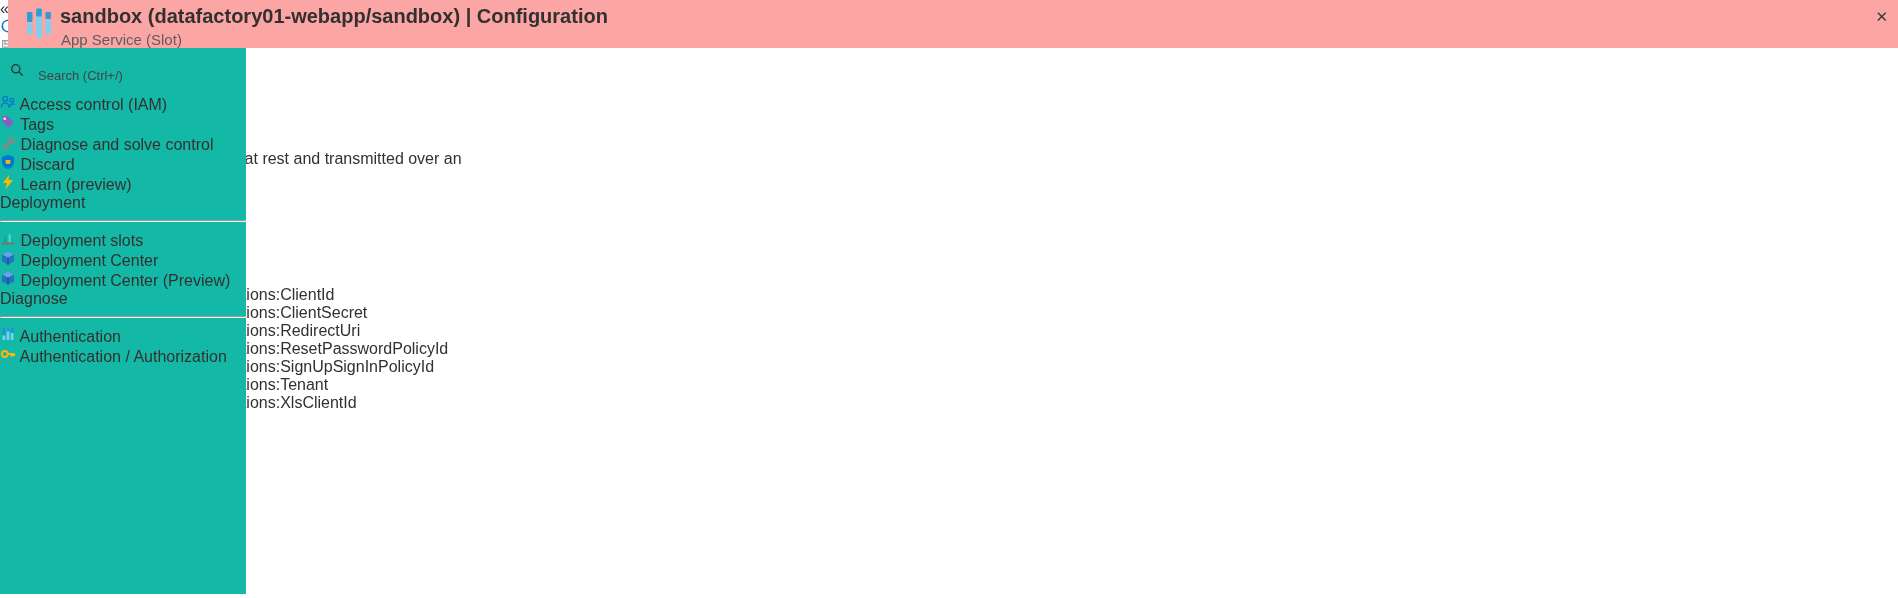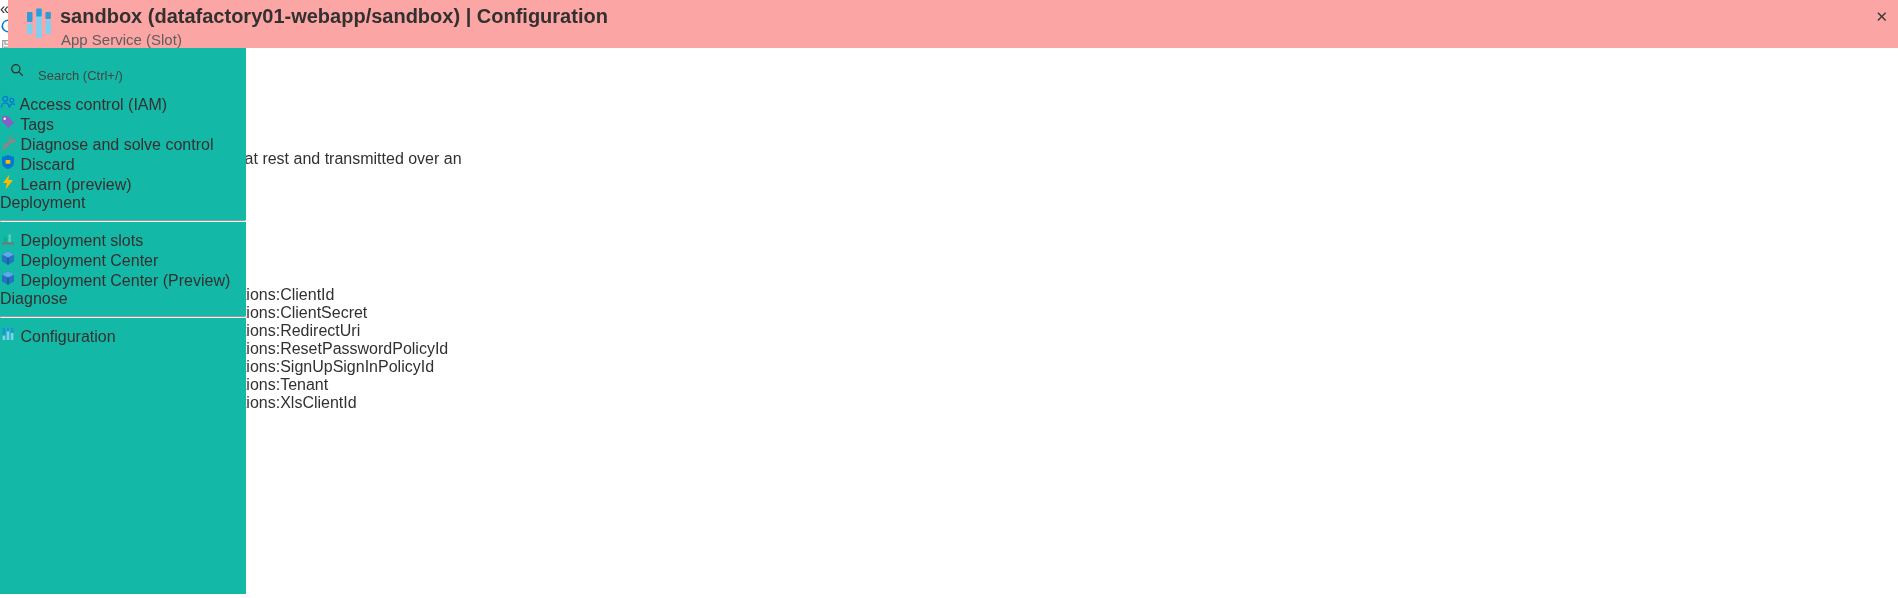"Configuration" span { text: Configuration -> Authentication }
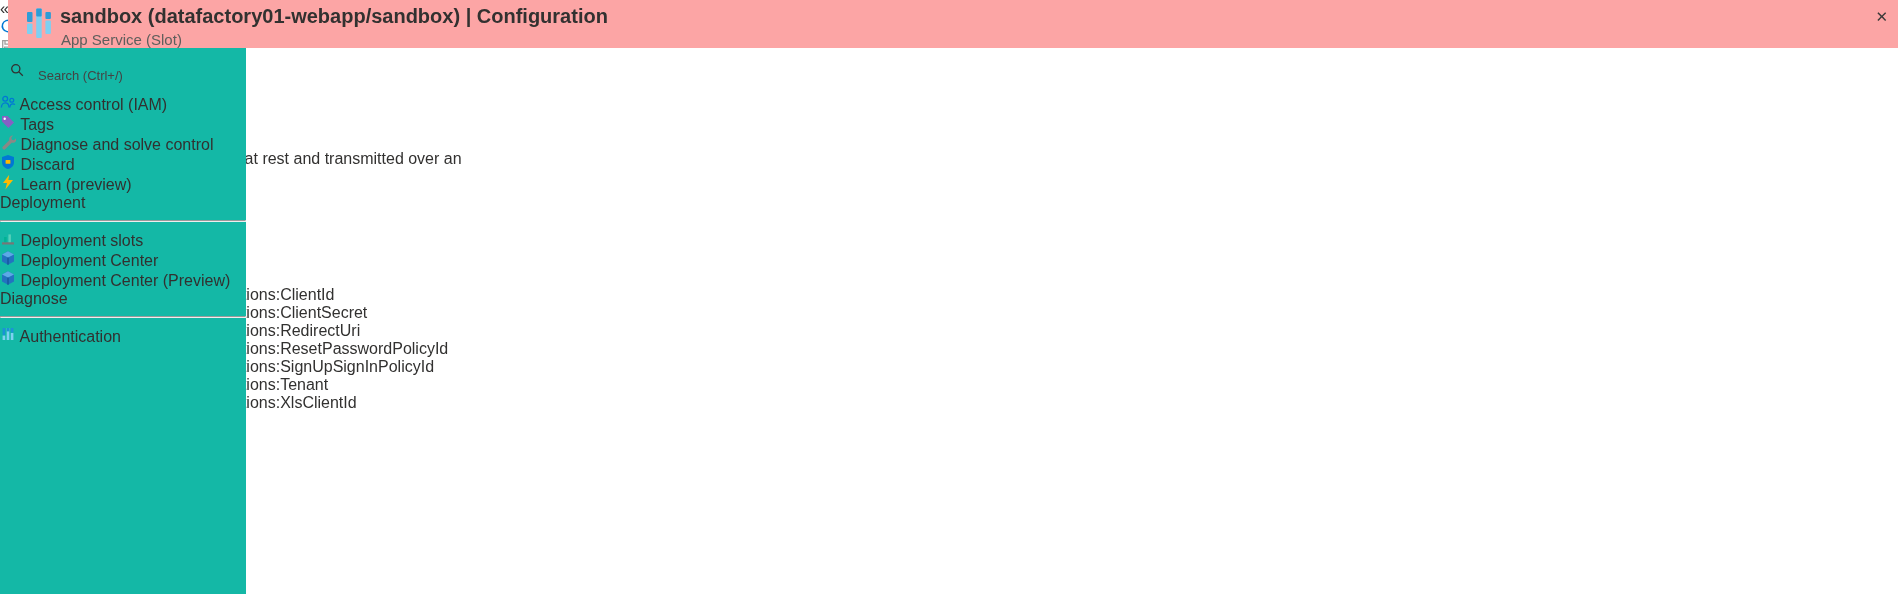"Authentication / Authorization" div.nav-item { html: none -> <div> <span> <svg> <circle></circle> <path></path> </svg> </span> <span>Authentication / Authorization</span> </div> }
